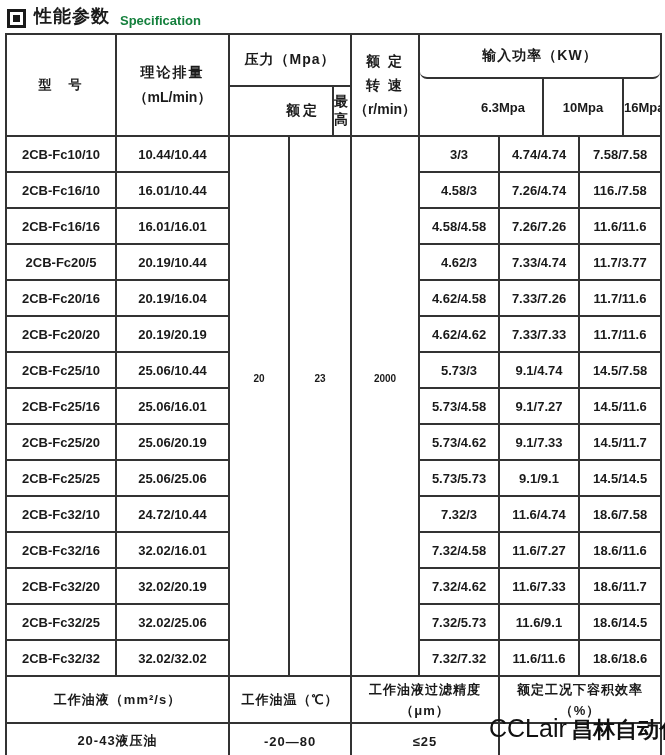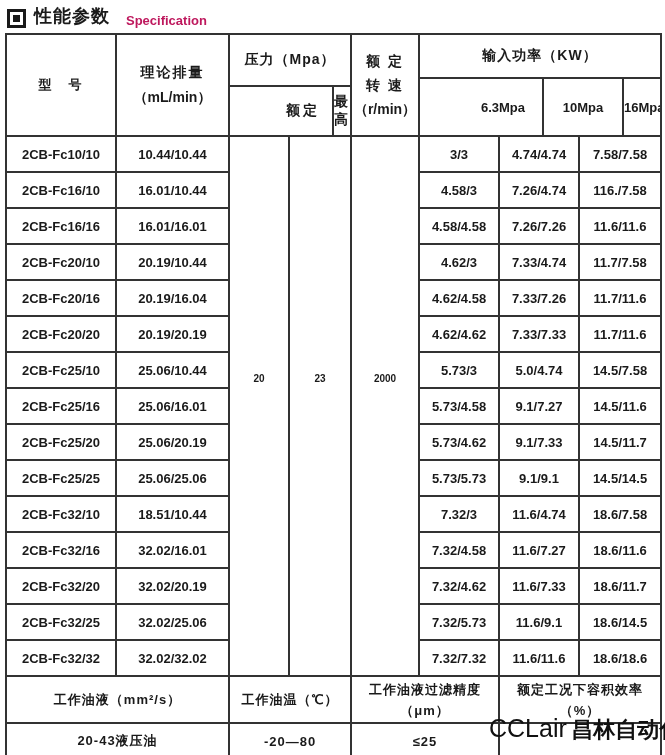"Specification" .title-en { color: #be185d -> #15803d; margin-left: 16px -> 10px }
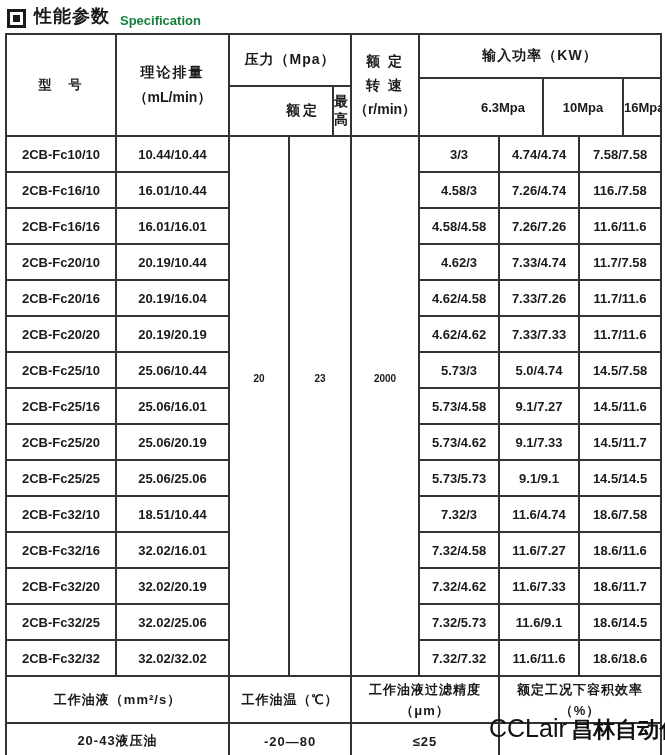"输入功率（KW）" .power .split-top { border-radius: none -> 7px }
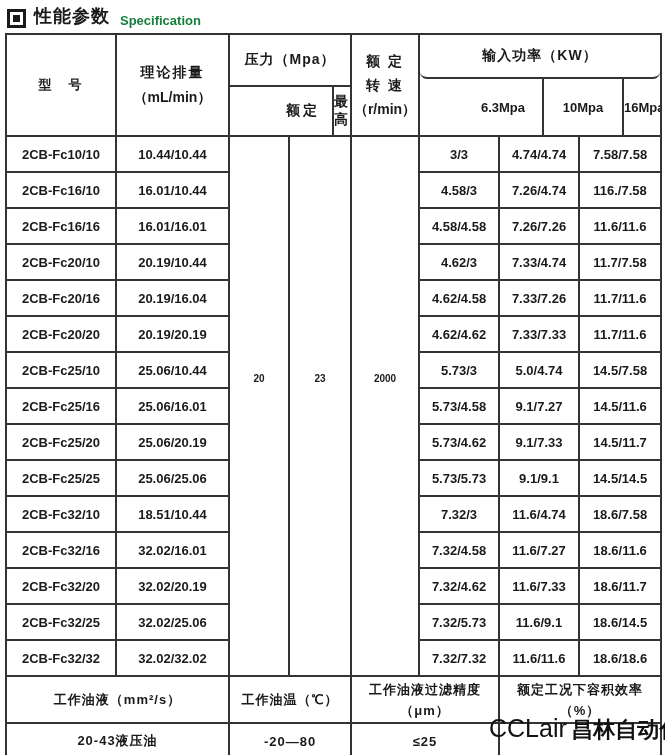"2CB-Fc20/10" td { text: 2CB-Fc20/10 -> 2CB-Fc20/5 }
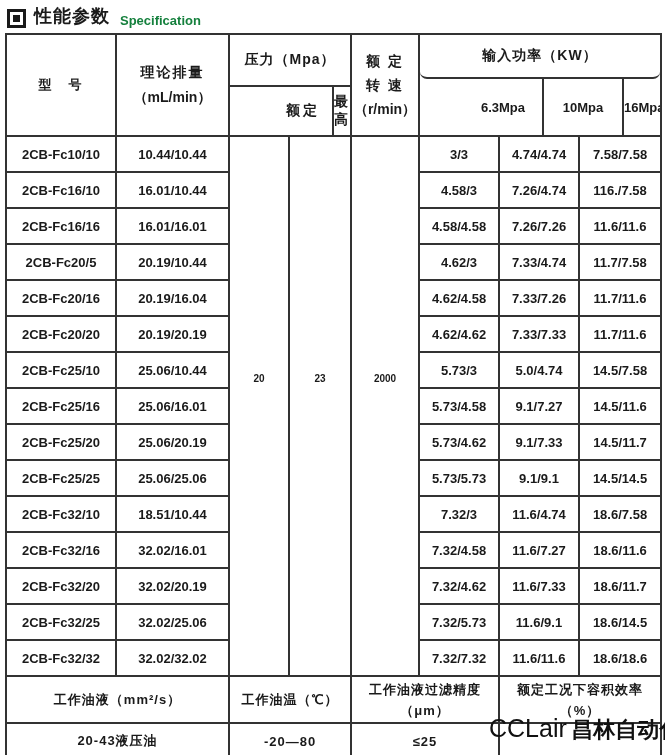"11.7/7.58" td { text: 11.7/7.58 -> 11.7/3.77 }
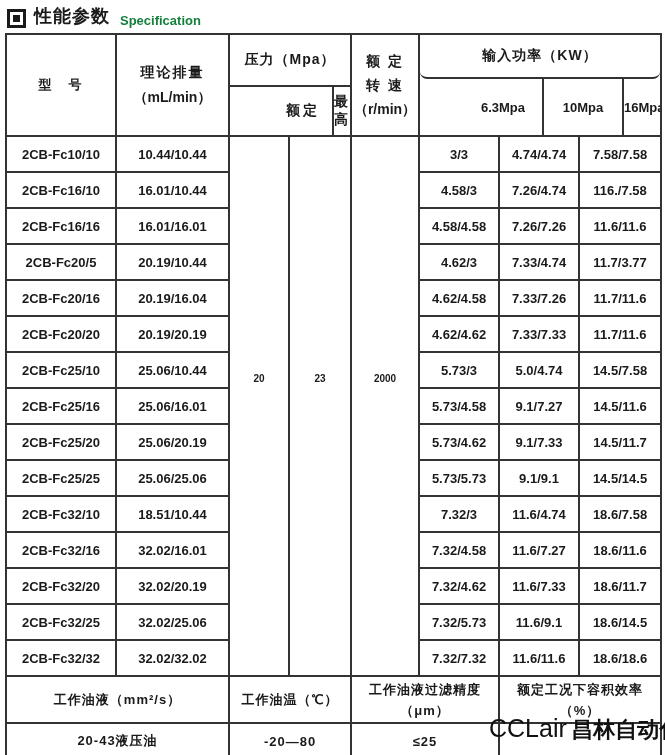"5.0/4.74" td { text: 5.0/4.74 -> 9.1/4.74 }
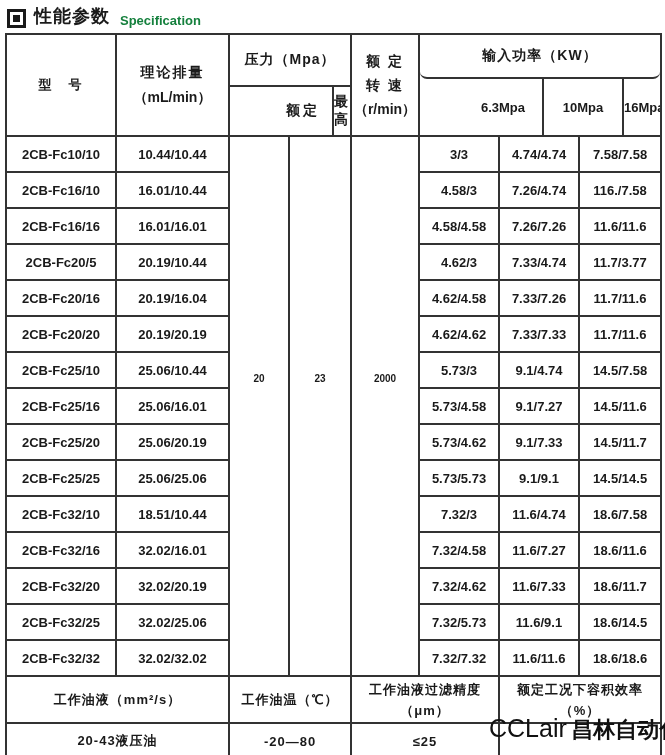"18.51/10.44" td { text: 18.51/10.44 -> 24.72/10.44 }
